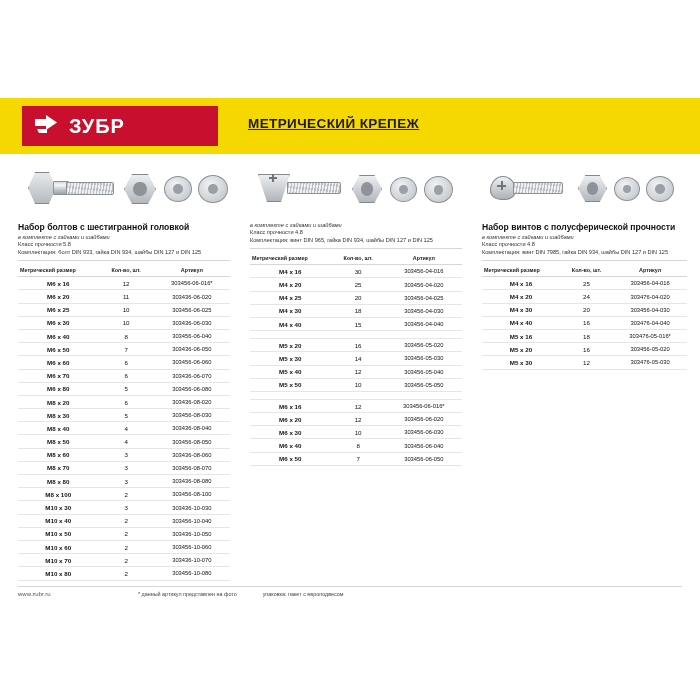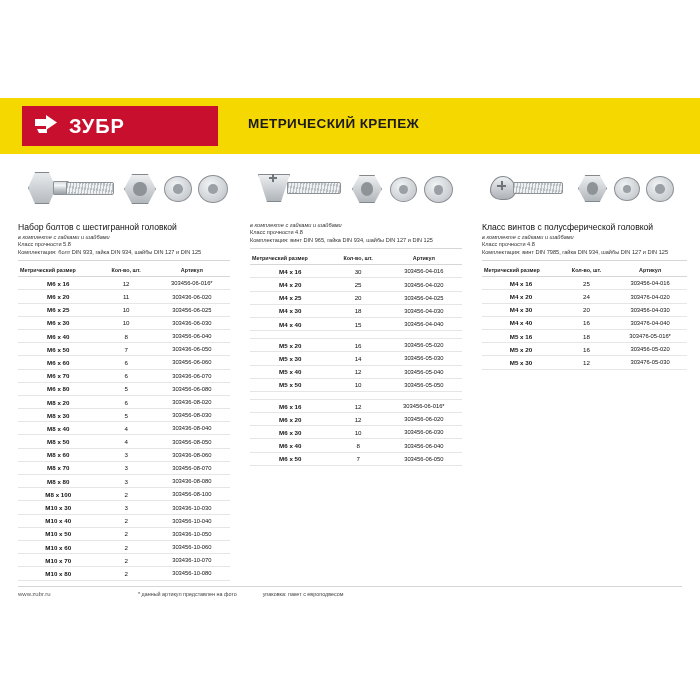"МЕТРИЧЕСКИЙ КРЕПЕЖ" .header-title { text-decoration: none -> underline }
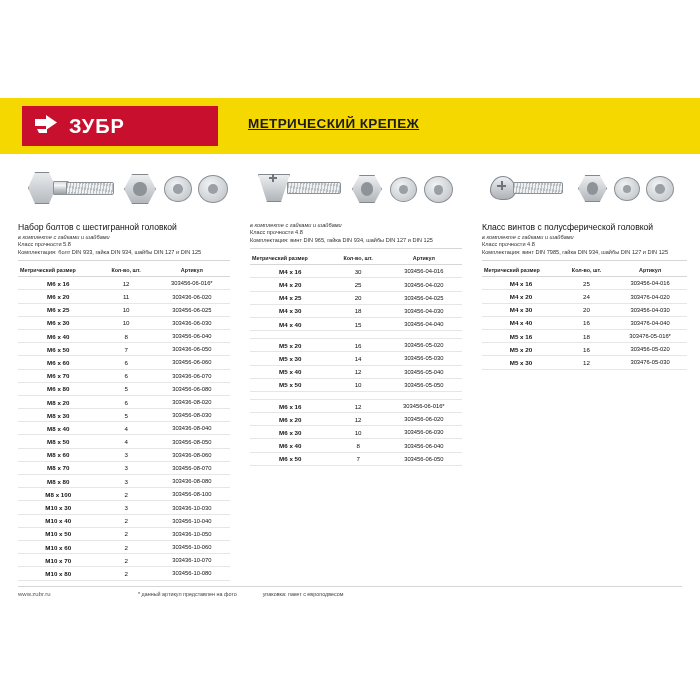"Набор болтов с шестигранной головкой" .col-title { font-weight: normal -> bold }
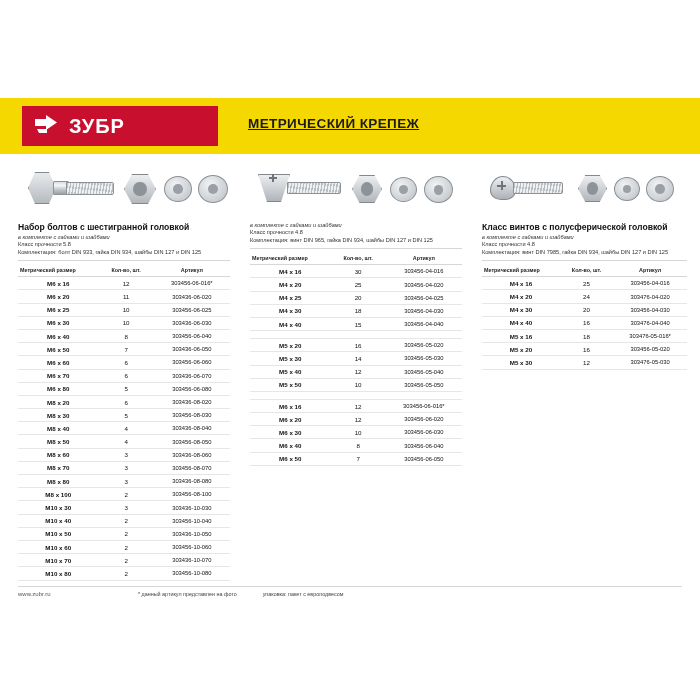"Класс винтов с полусферической головкой" div.col-title { text: Класс винтов с полусферической головкой -> Набор винтов с полусферической прочности }
